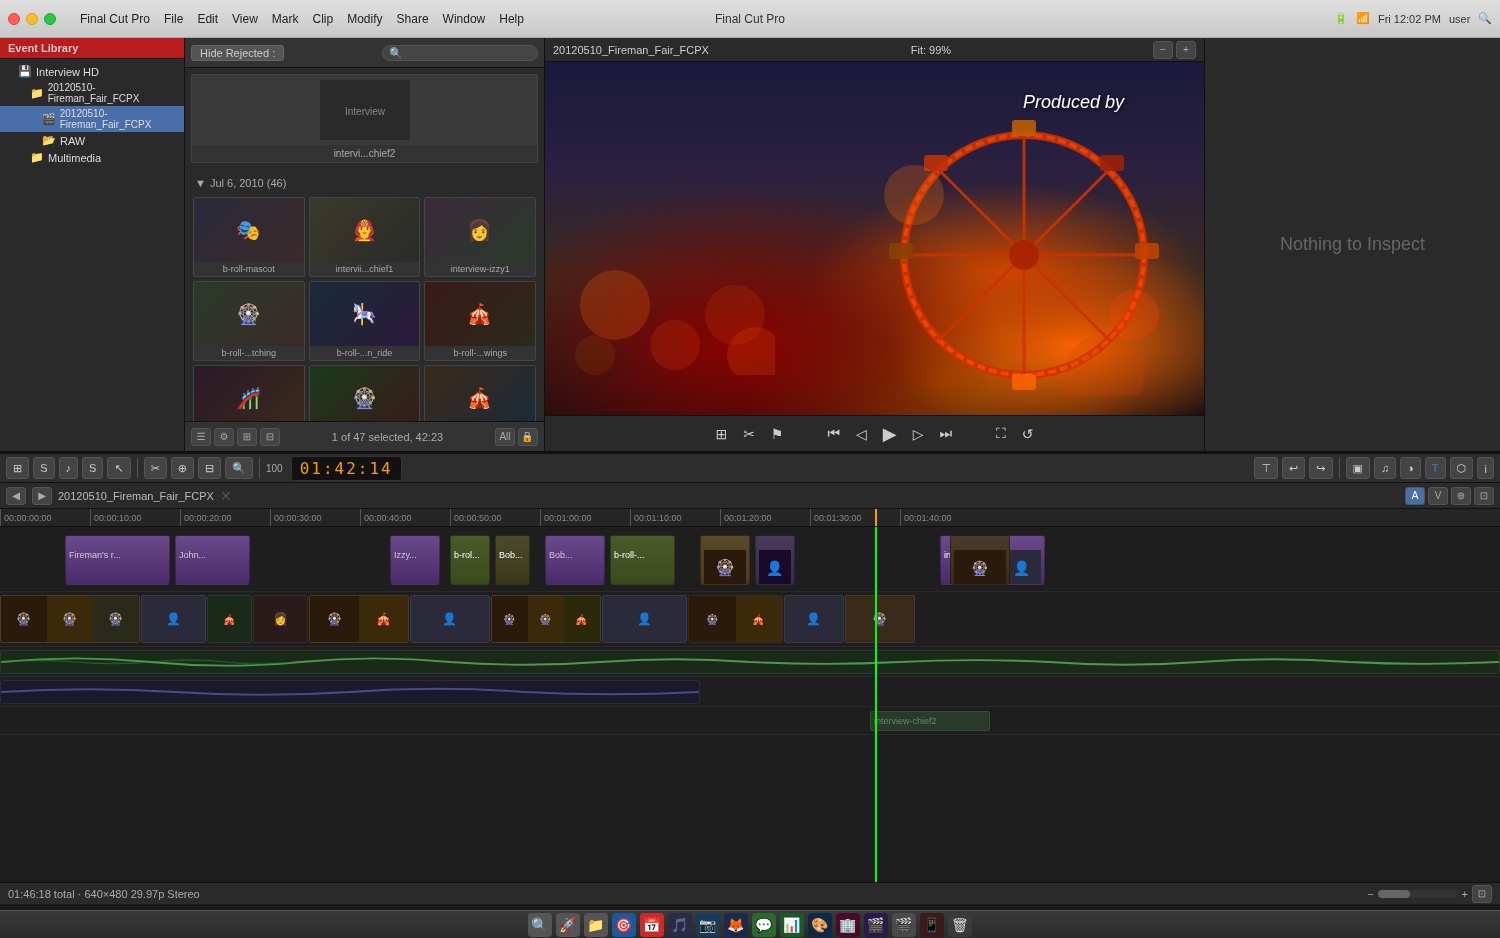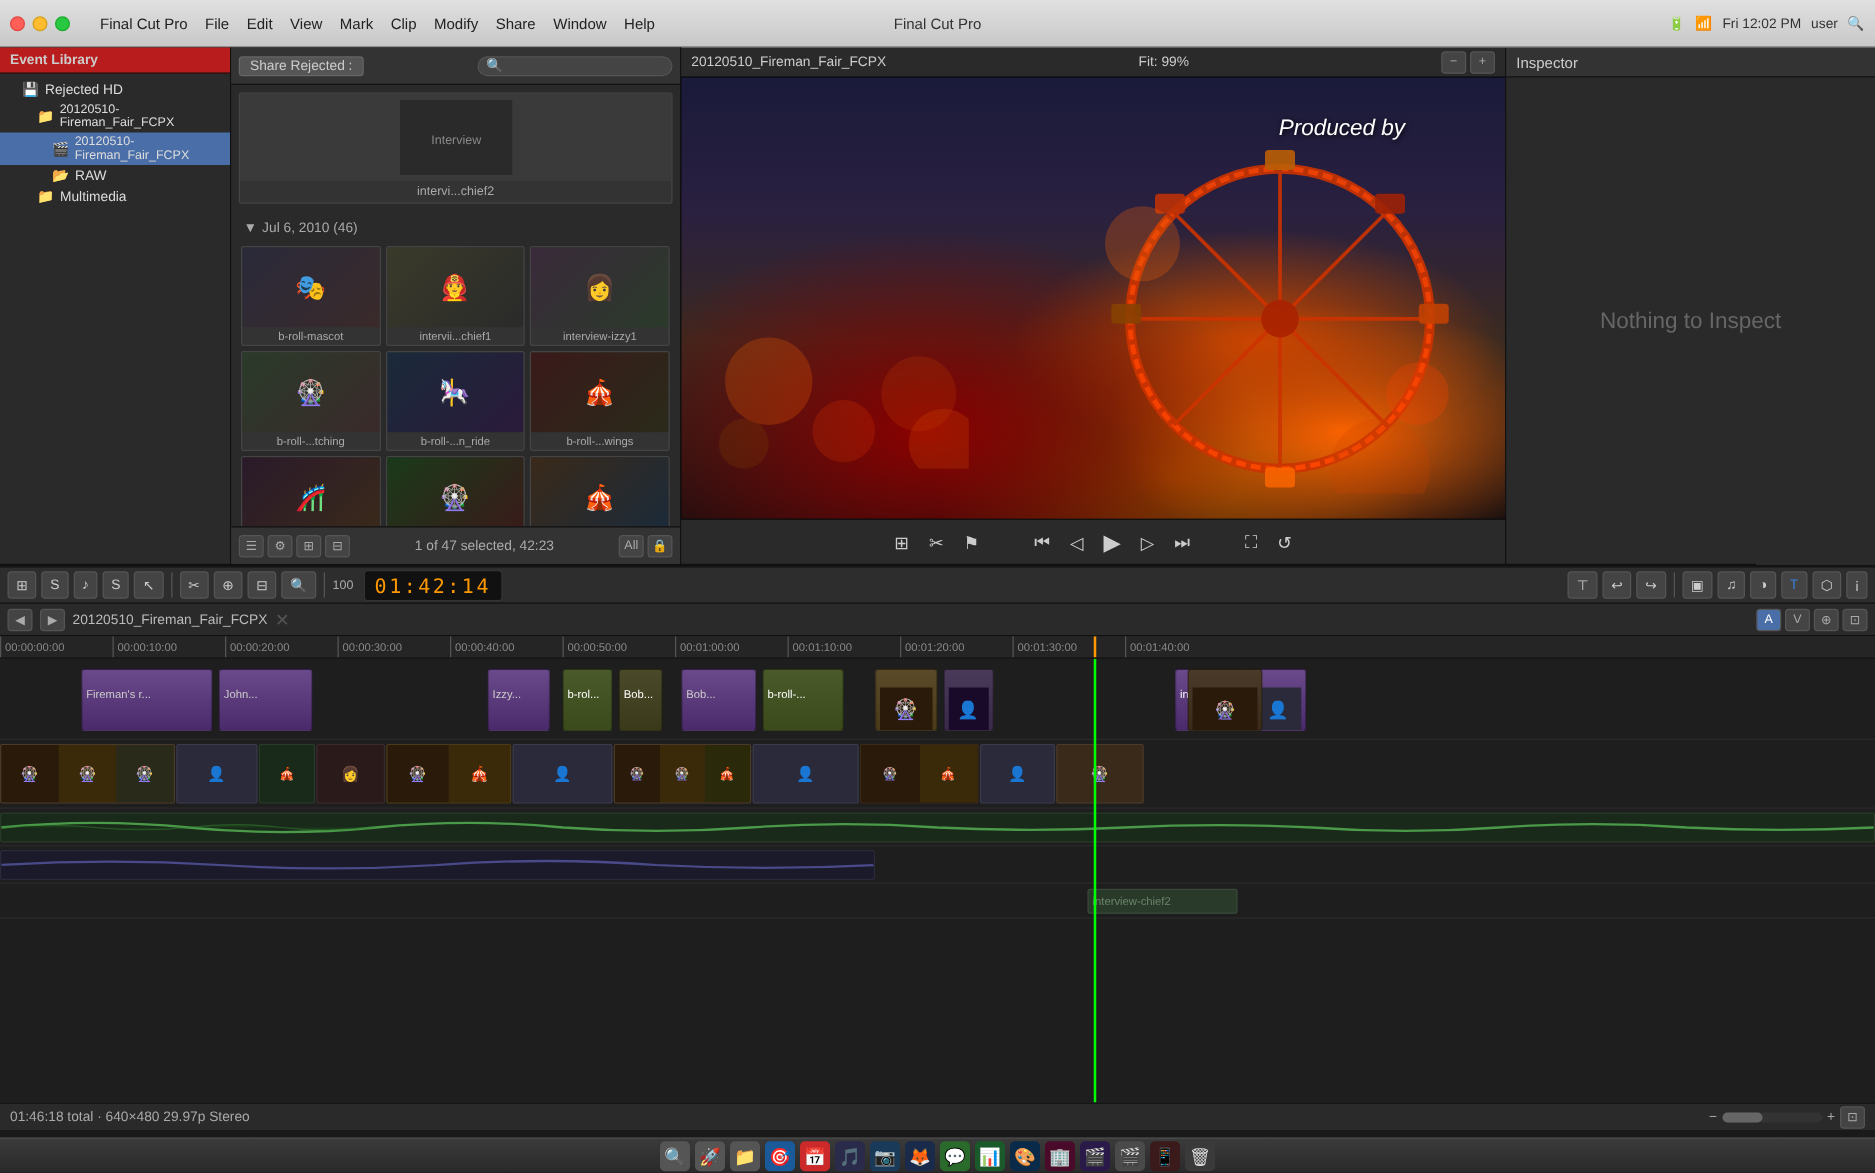"Share Rejected :" button.browser-btn { text: Share -> Hide }
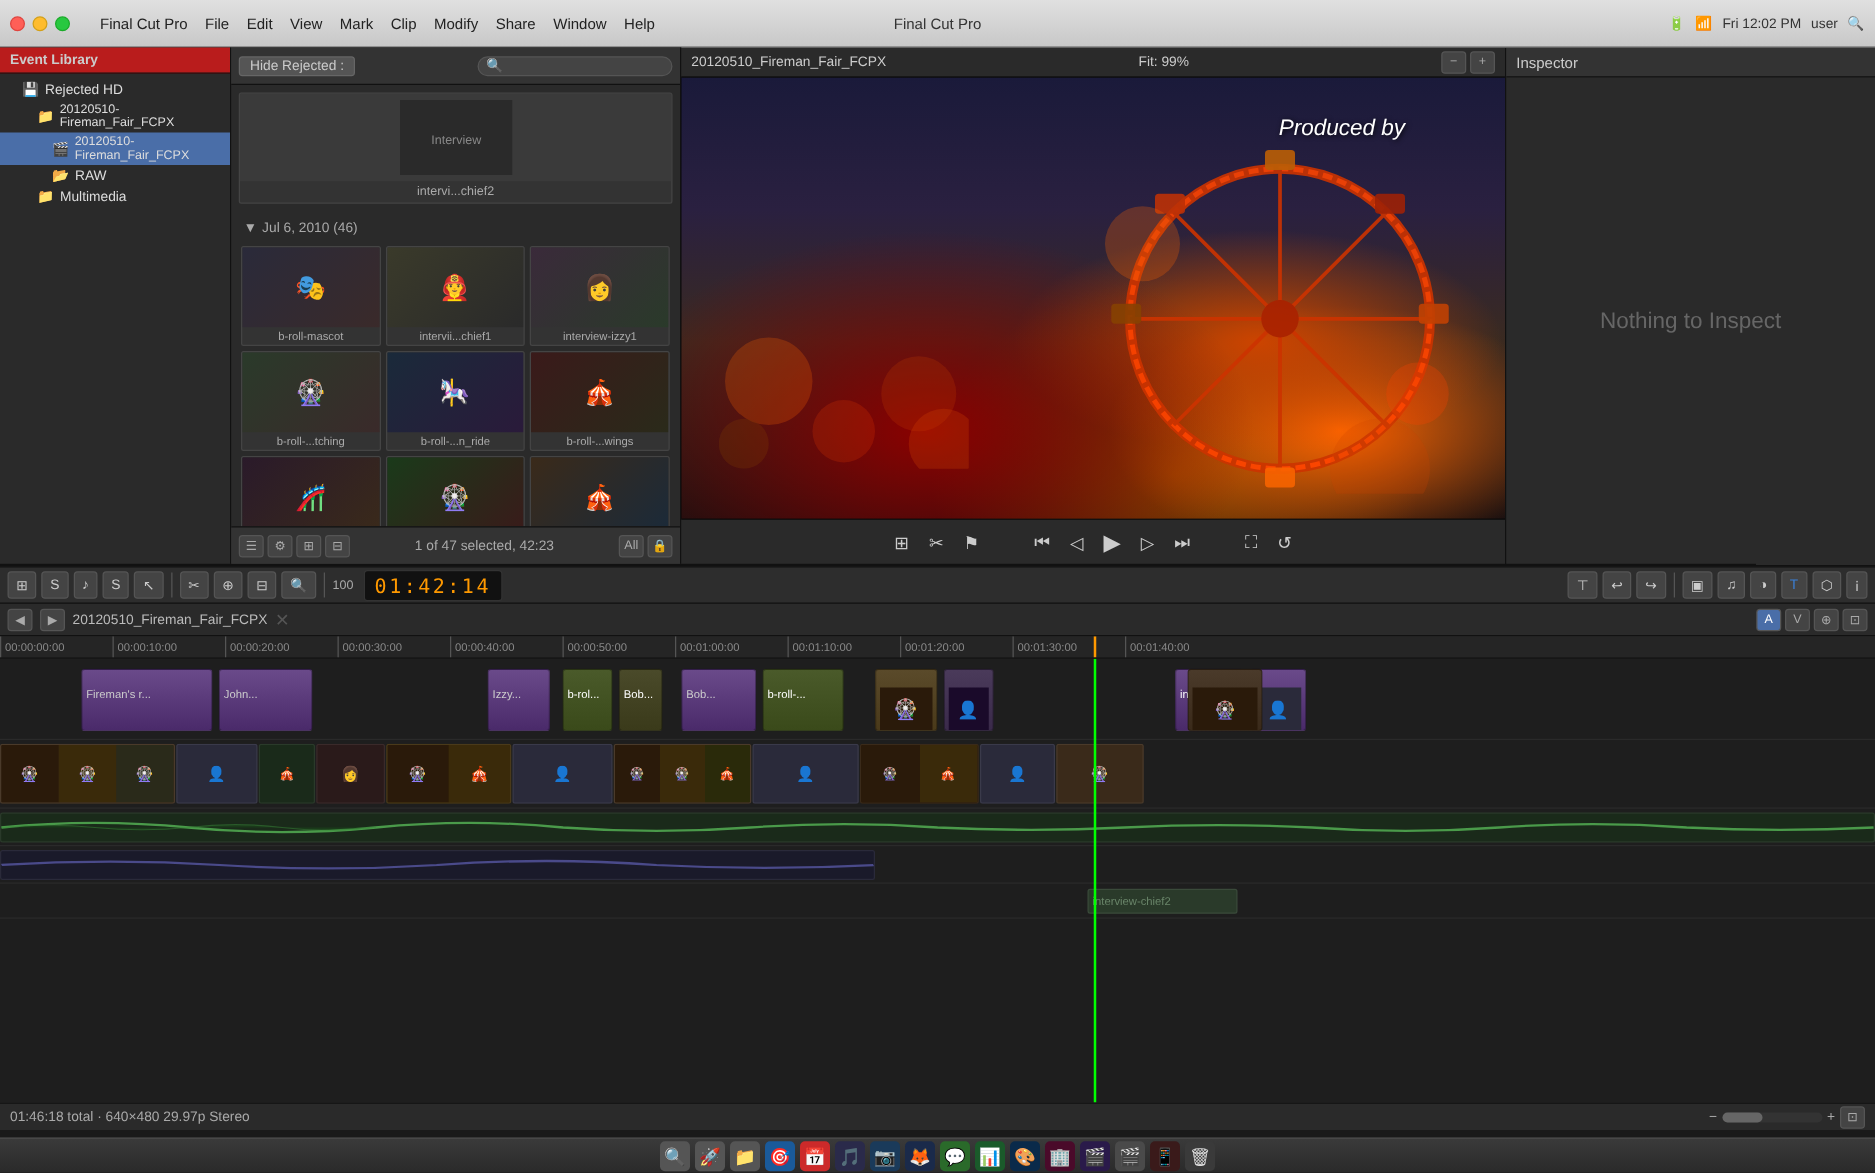"Inspector" div { html: <div>Inspector</div> -> none }
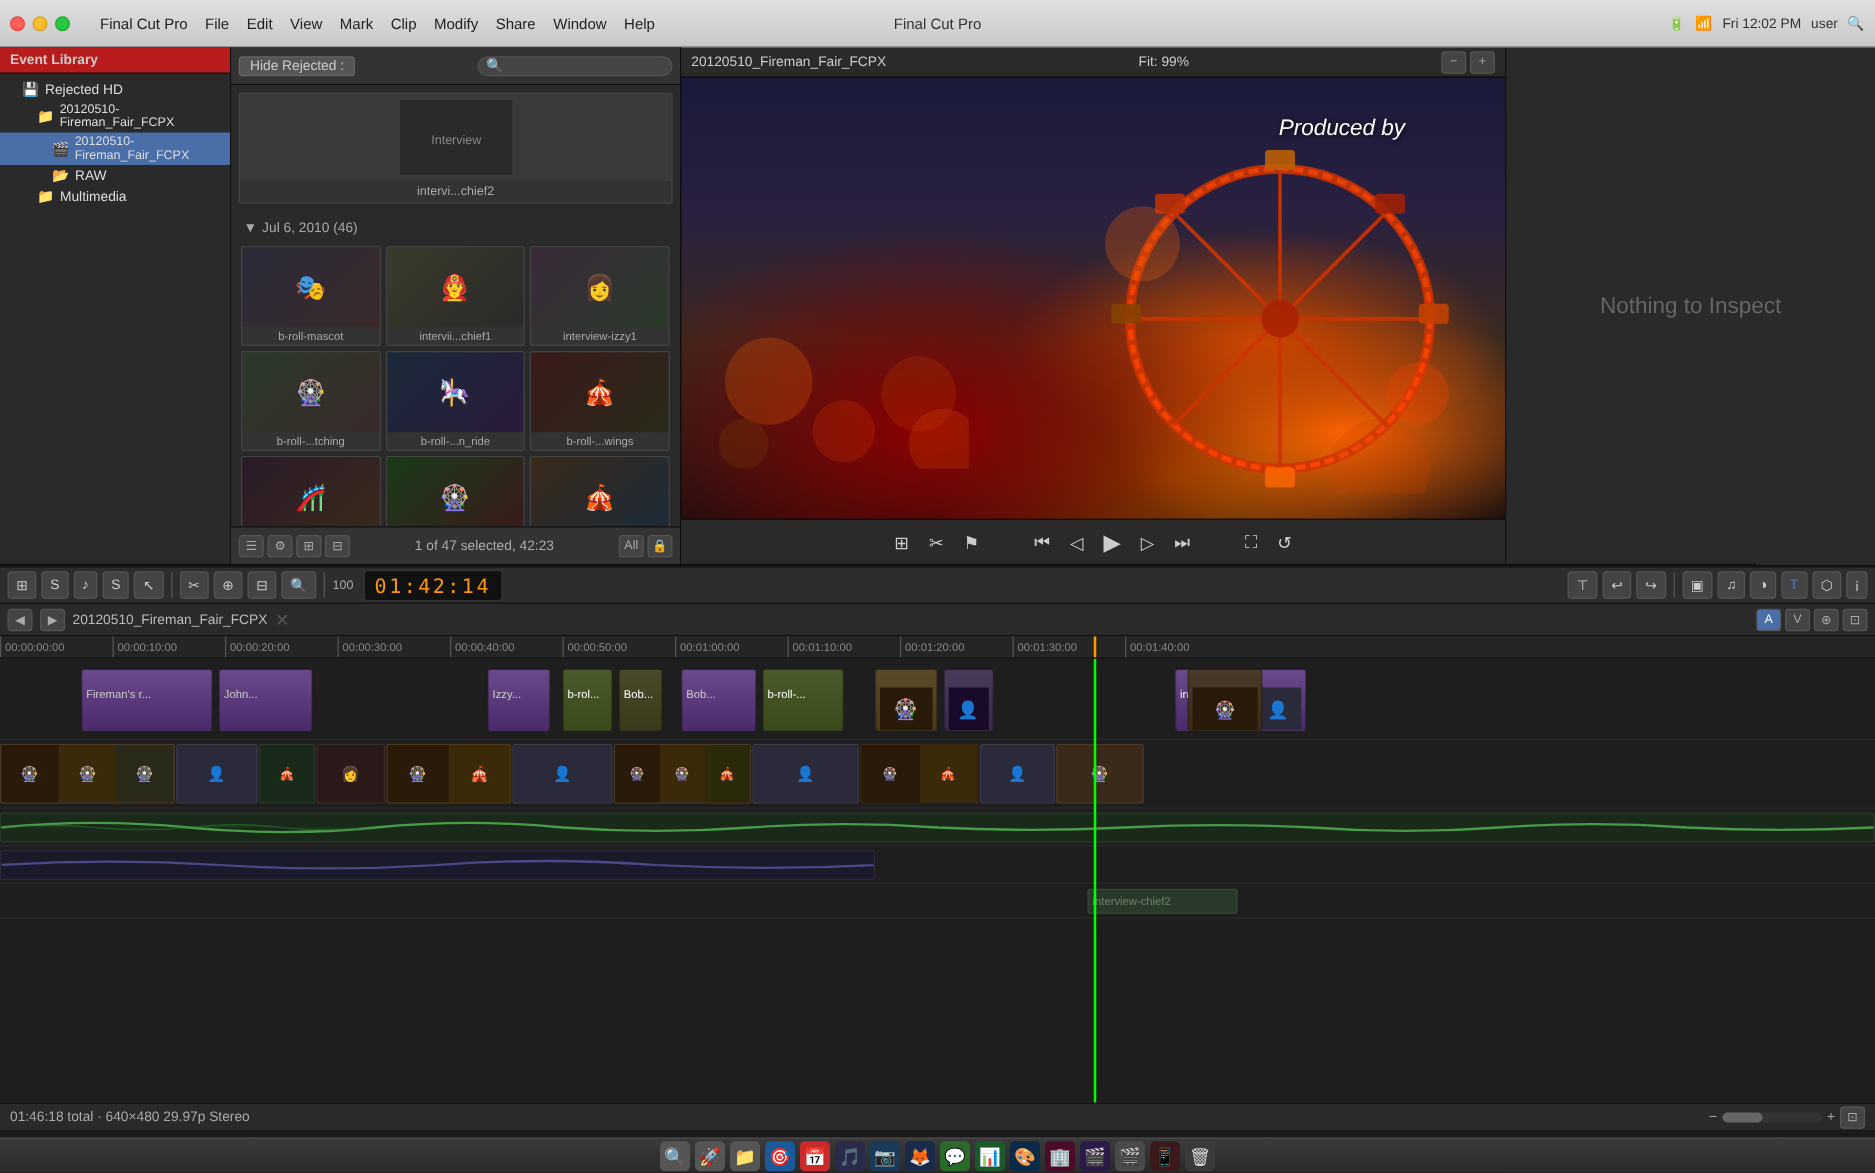"Rejected HD" span { text: Rejected -> Interview }
